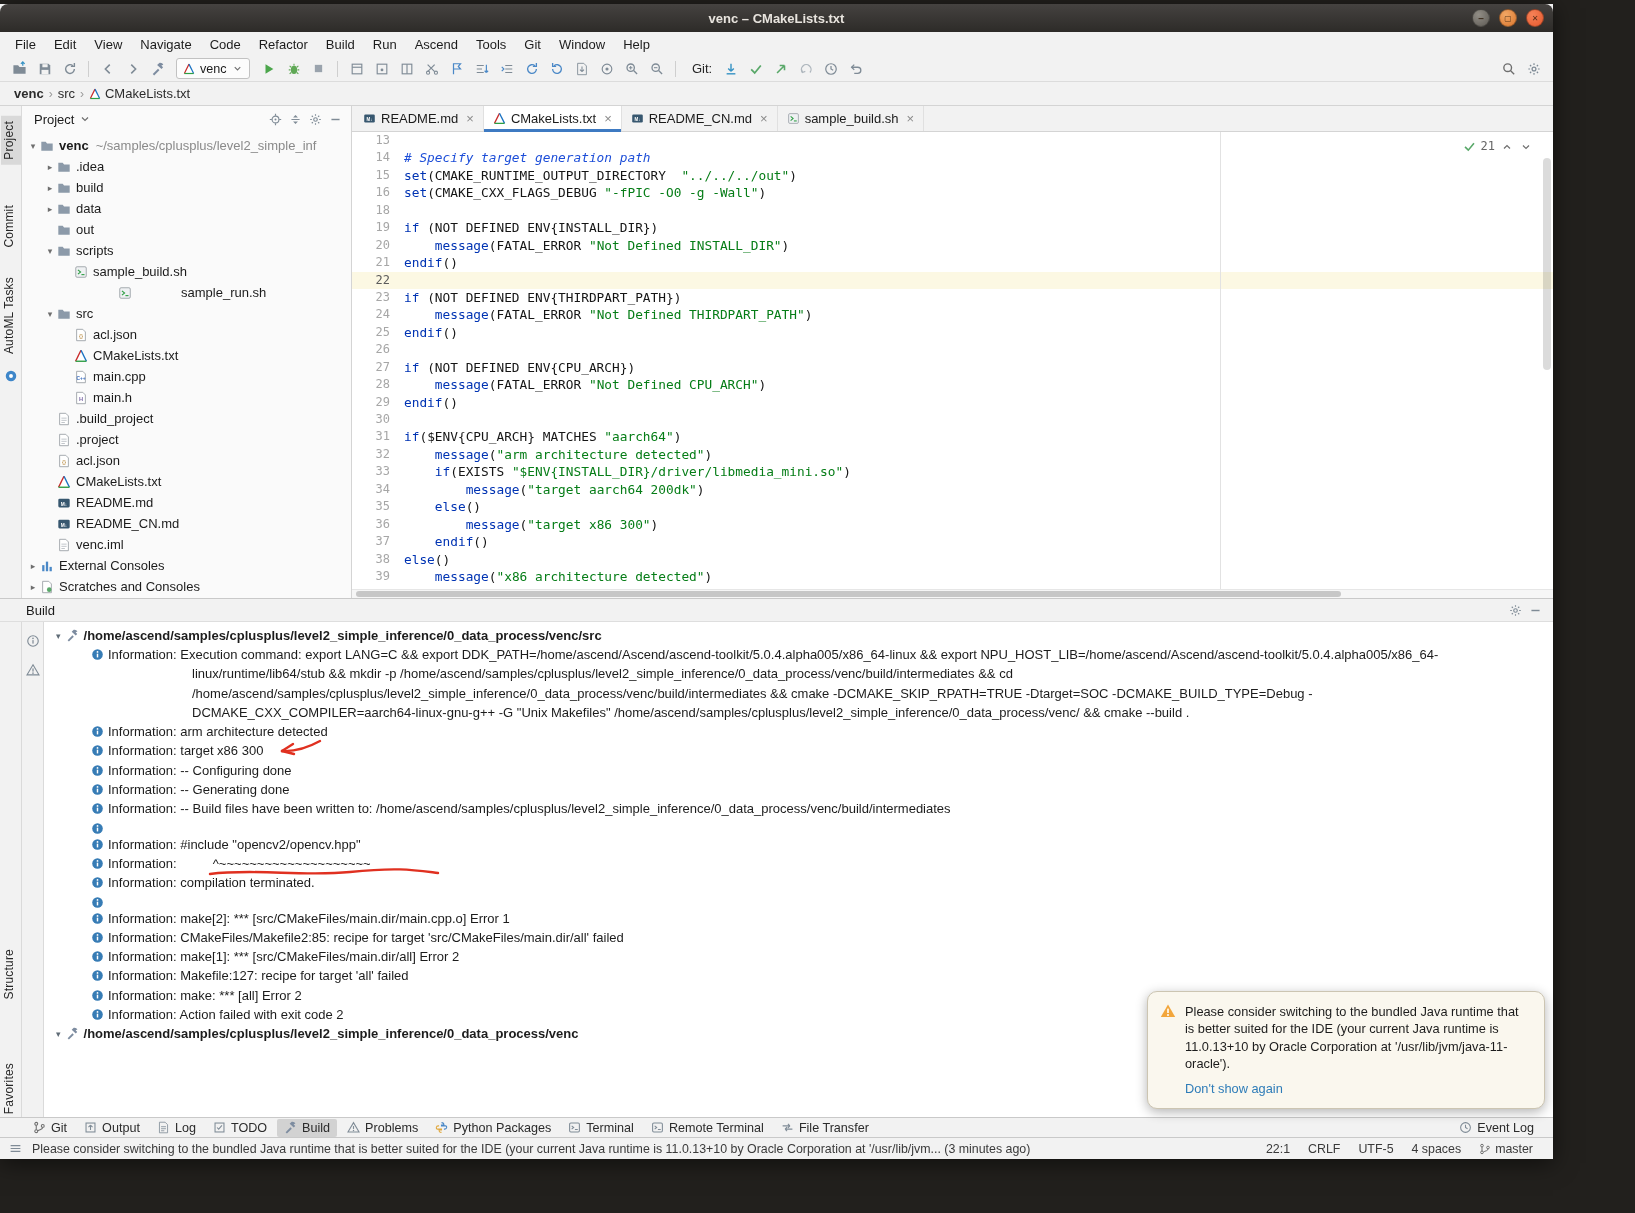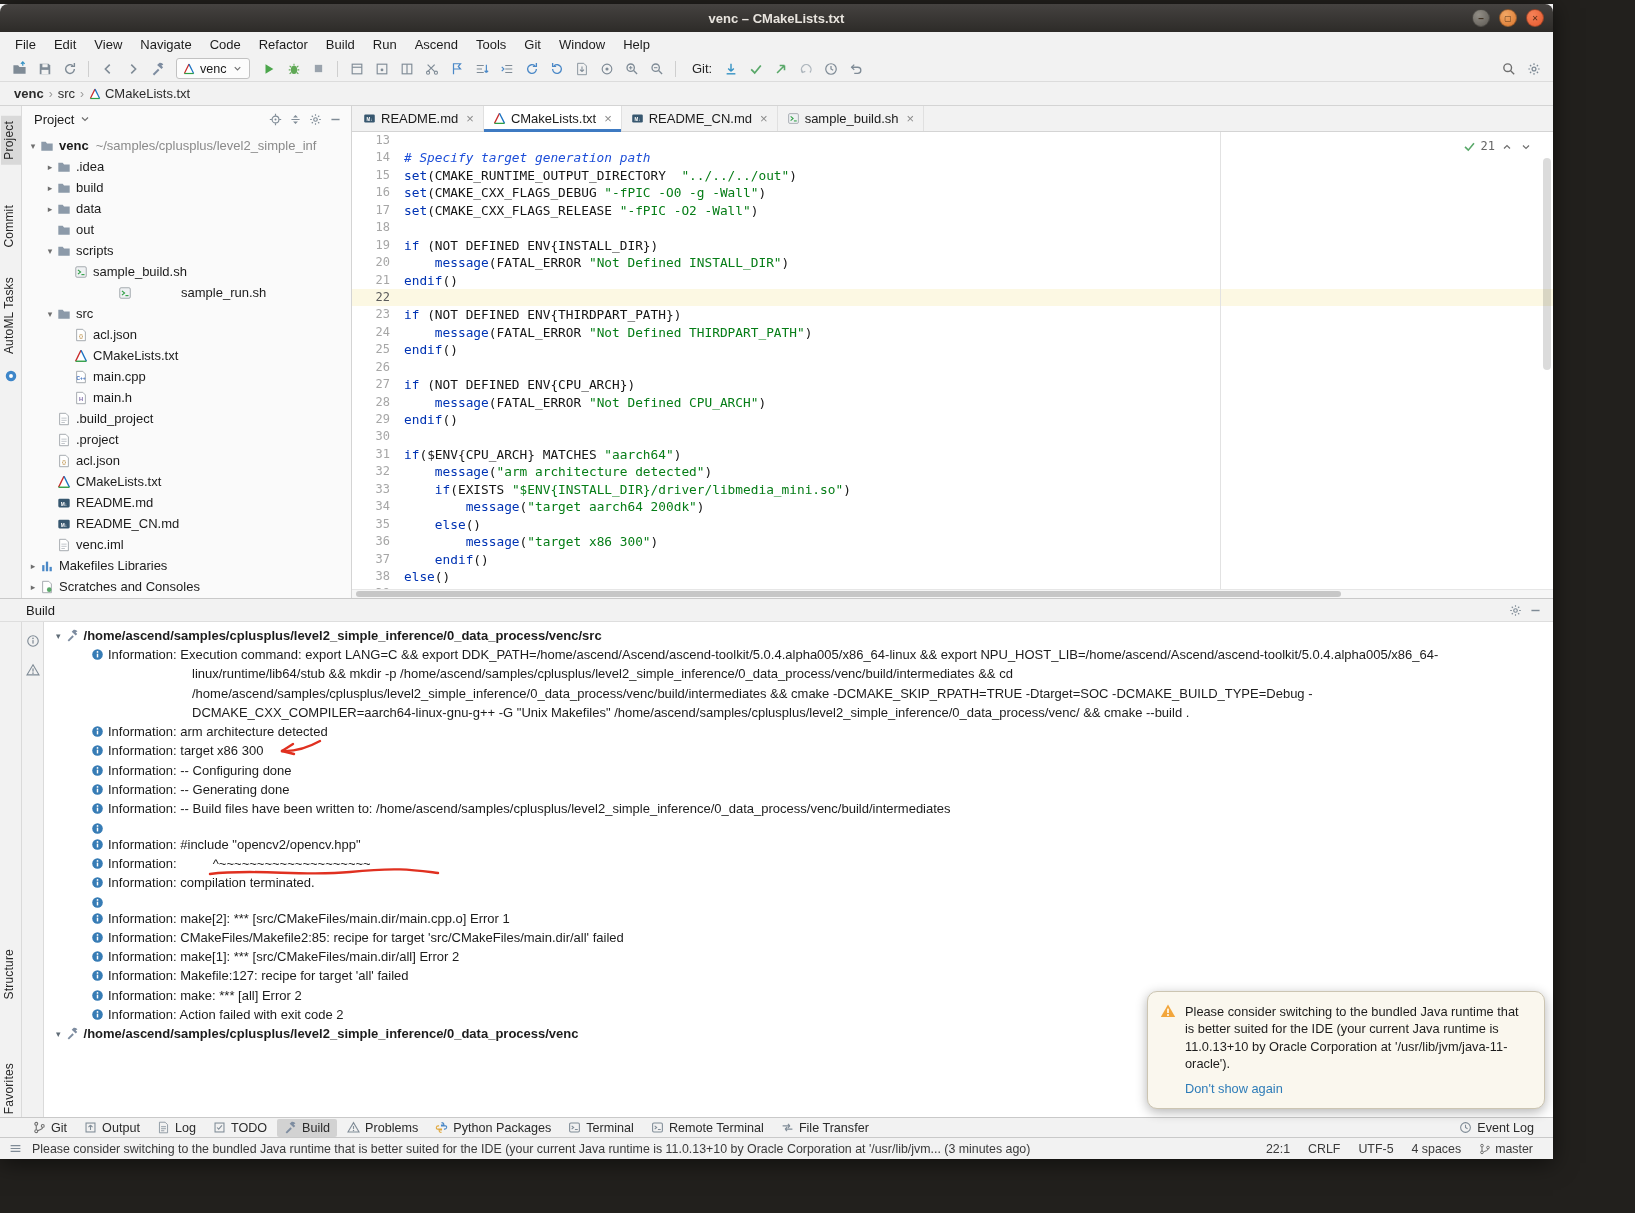"17" div.code-row { html: <div> <span>17</span> <span><span>set</span><span>(CMAKE_CXX_FLAGS_RELEASE </span><span>"-fPIC -O2 -Wall"</span><span>)</span></span> </div> -> none }
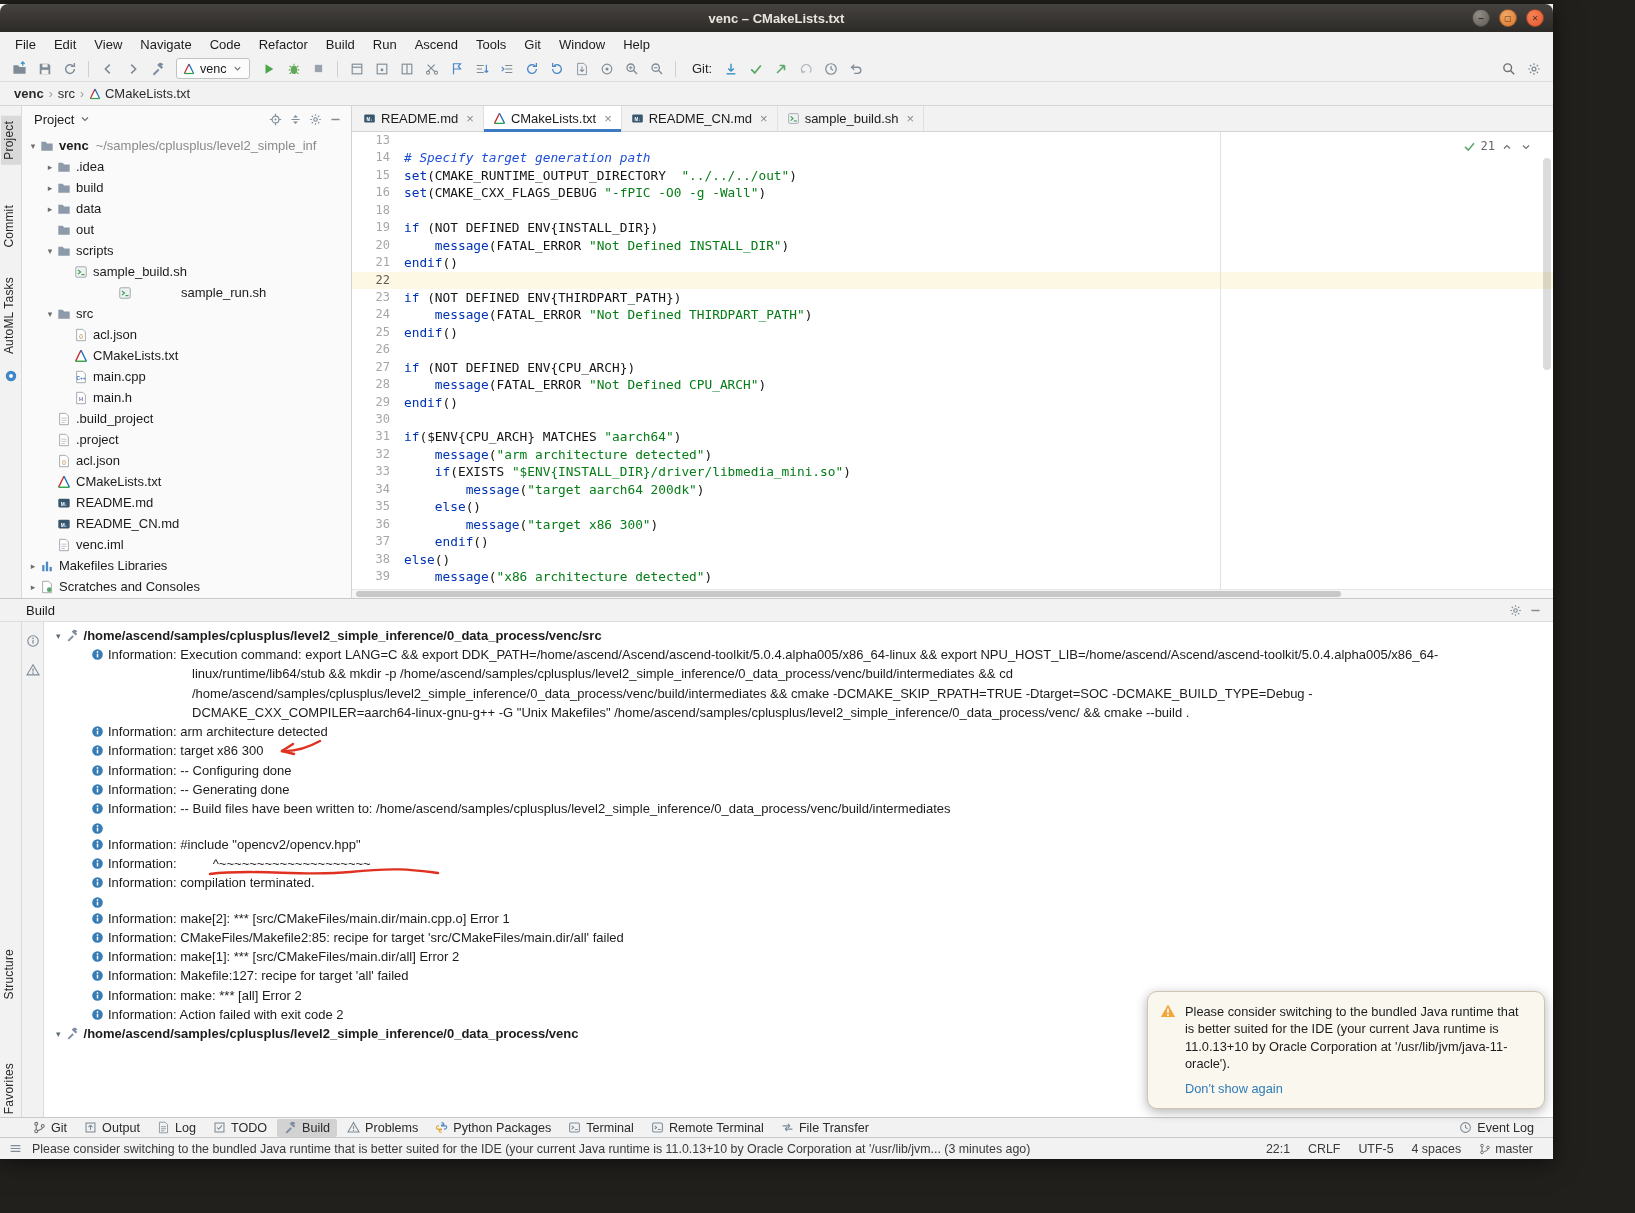"Makefiles Libraries" span.tlabel { text: Makefiles Libraries -> External Consoles }
